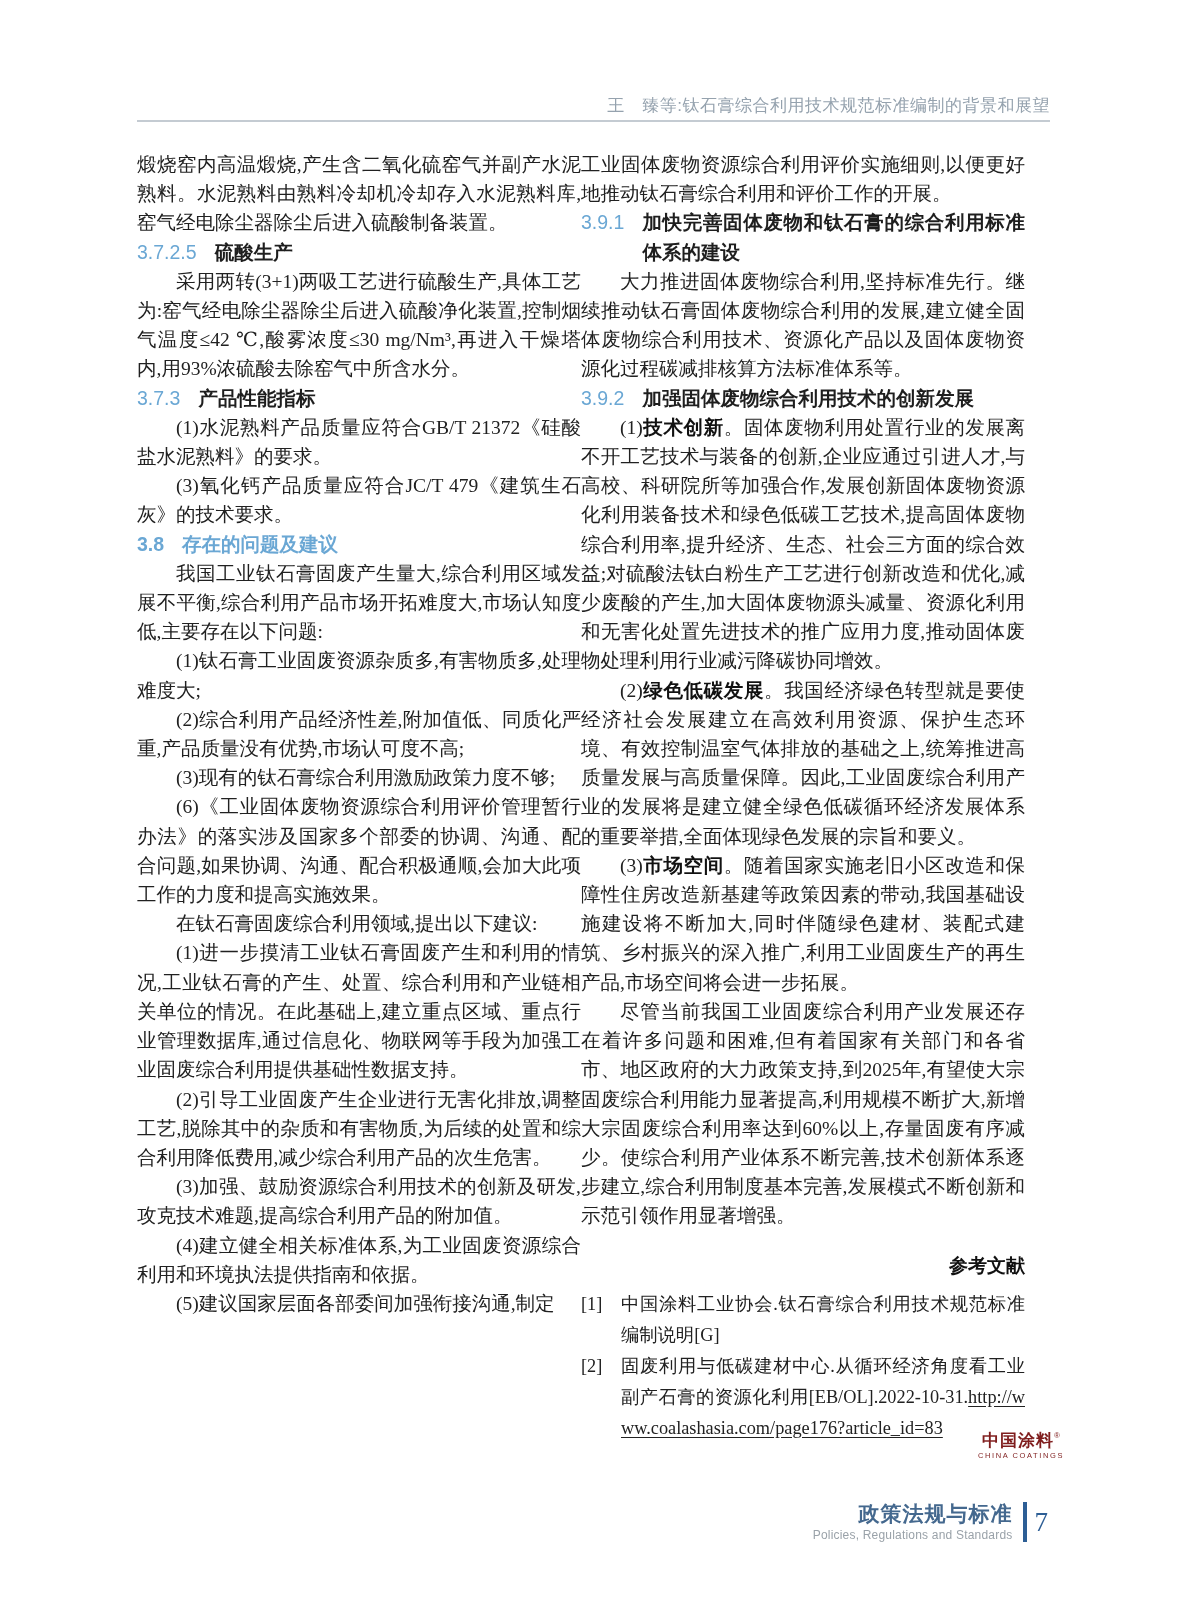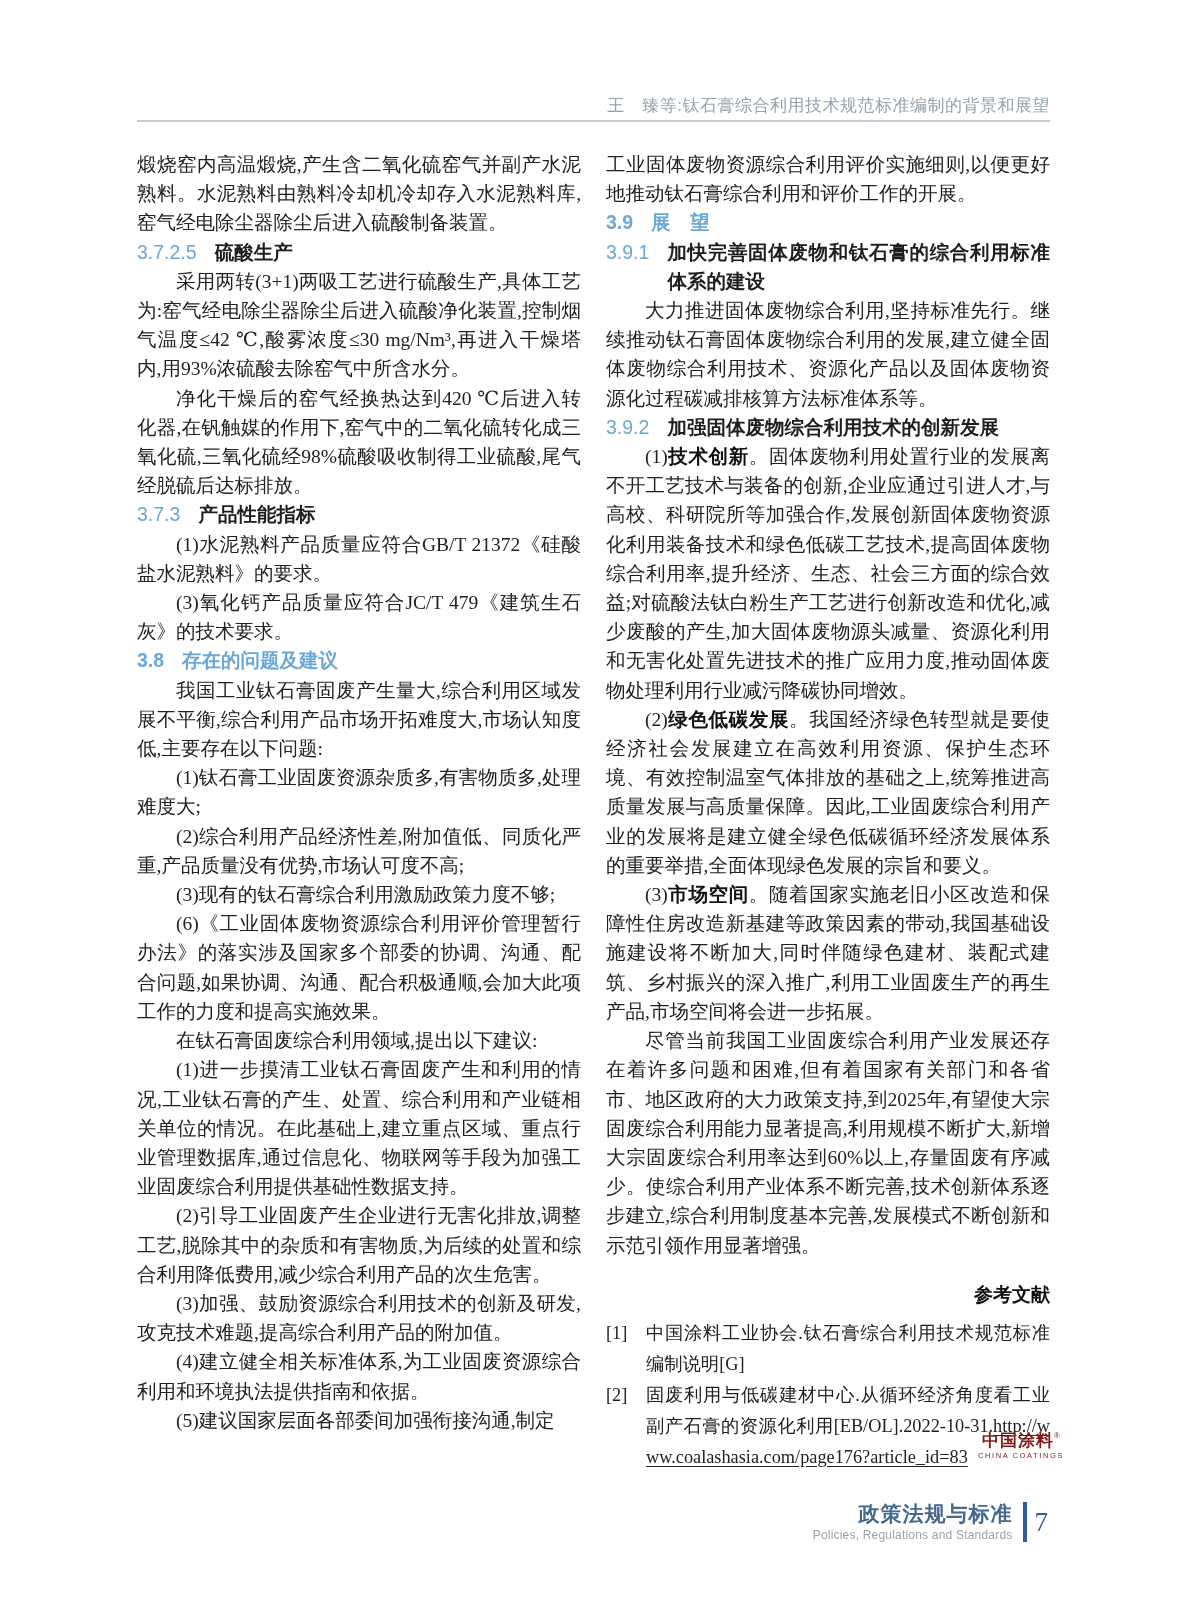"煅烧窑内高温煅烧,产生含二氧化硫窑气并副产水泥熟料。水泥熟料由熟料冷却机冷却存入" .columns { gap: 25px -> none }
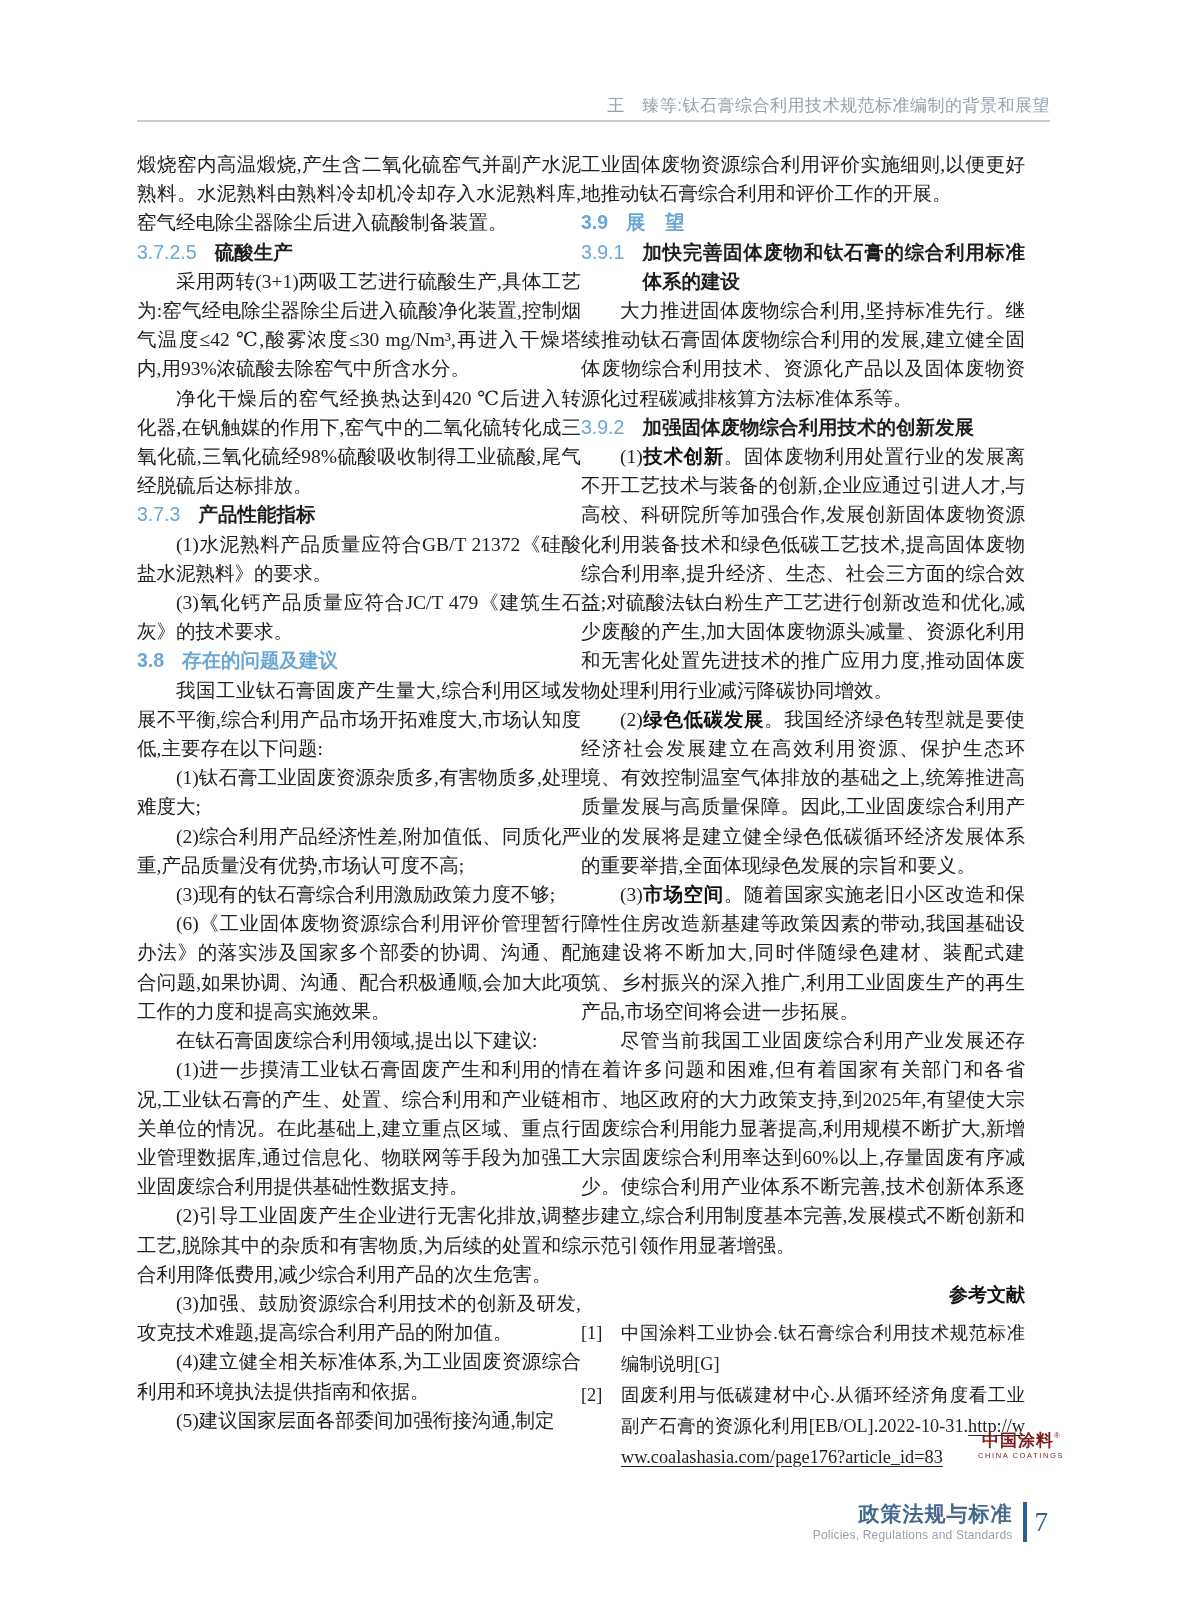"3.9" h3.h2 { html: <h3> <span>3.9</span> <span>展 望</span> </h3> -> none }
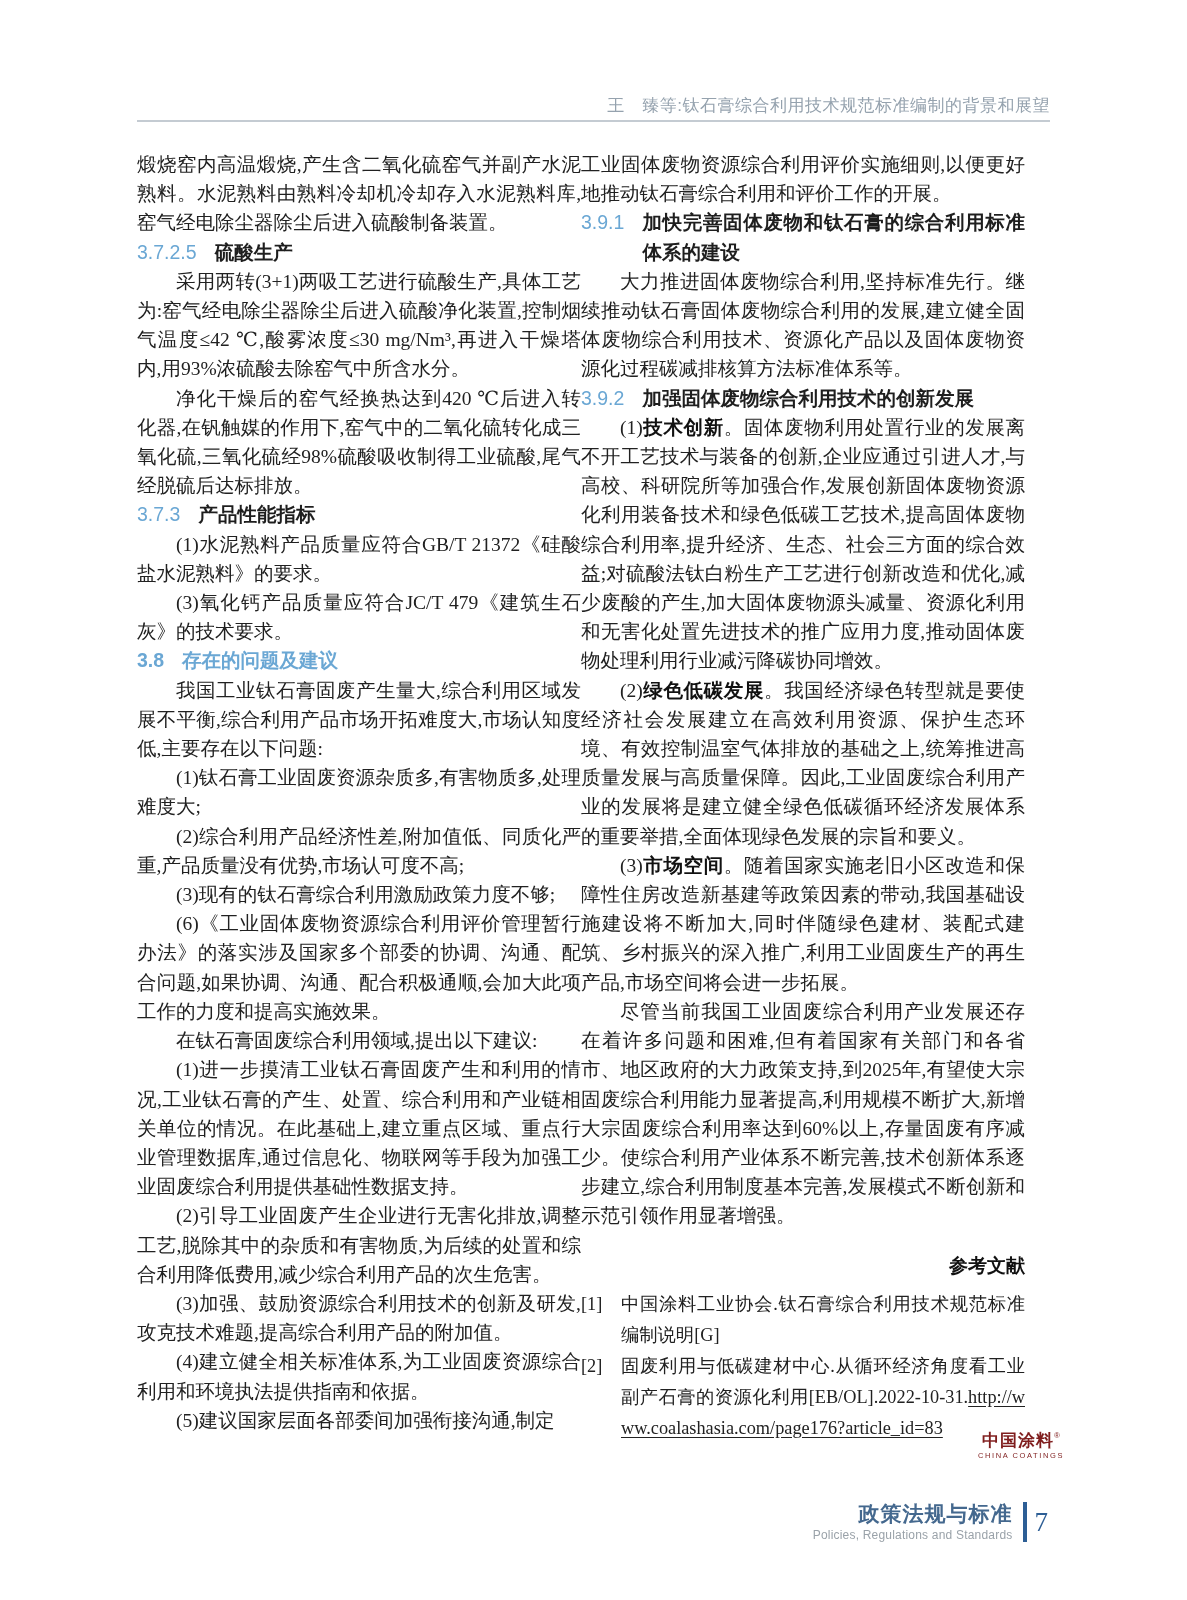"净化干燥后的窑气经换热达到420" p.bp { html: <p>净化干燥后的窑气经换热达到420 ℃后进入转化器,在钒触媒的作用下,窑气中的二氧化硫转化成三氧化硫,三氧化硫经98%硫酸吸收制得工业硫酸,尾气经脱硫后达标排放。</p> -> none }
